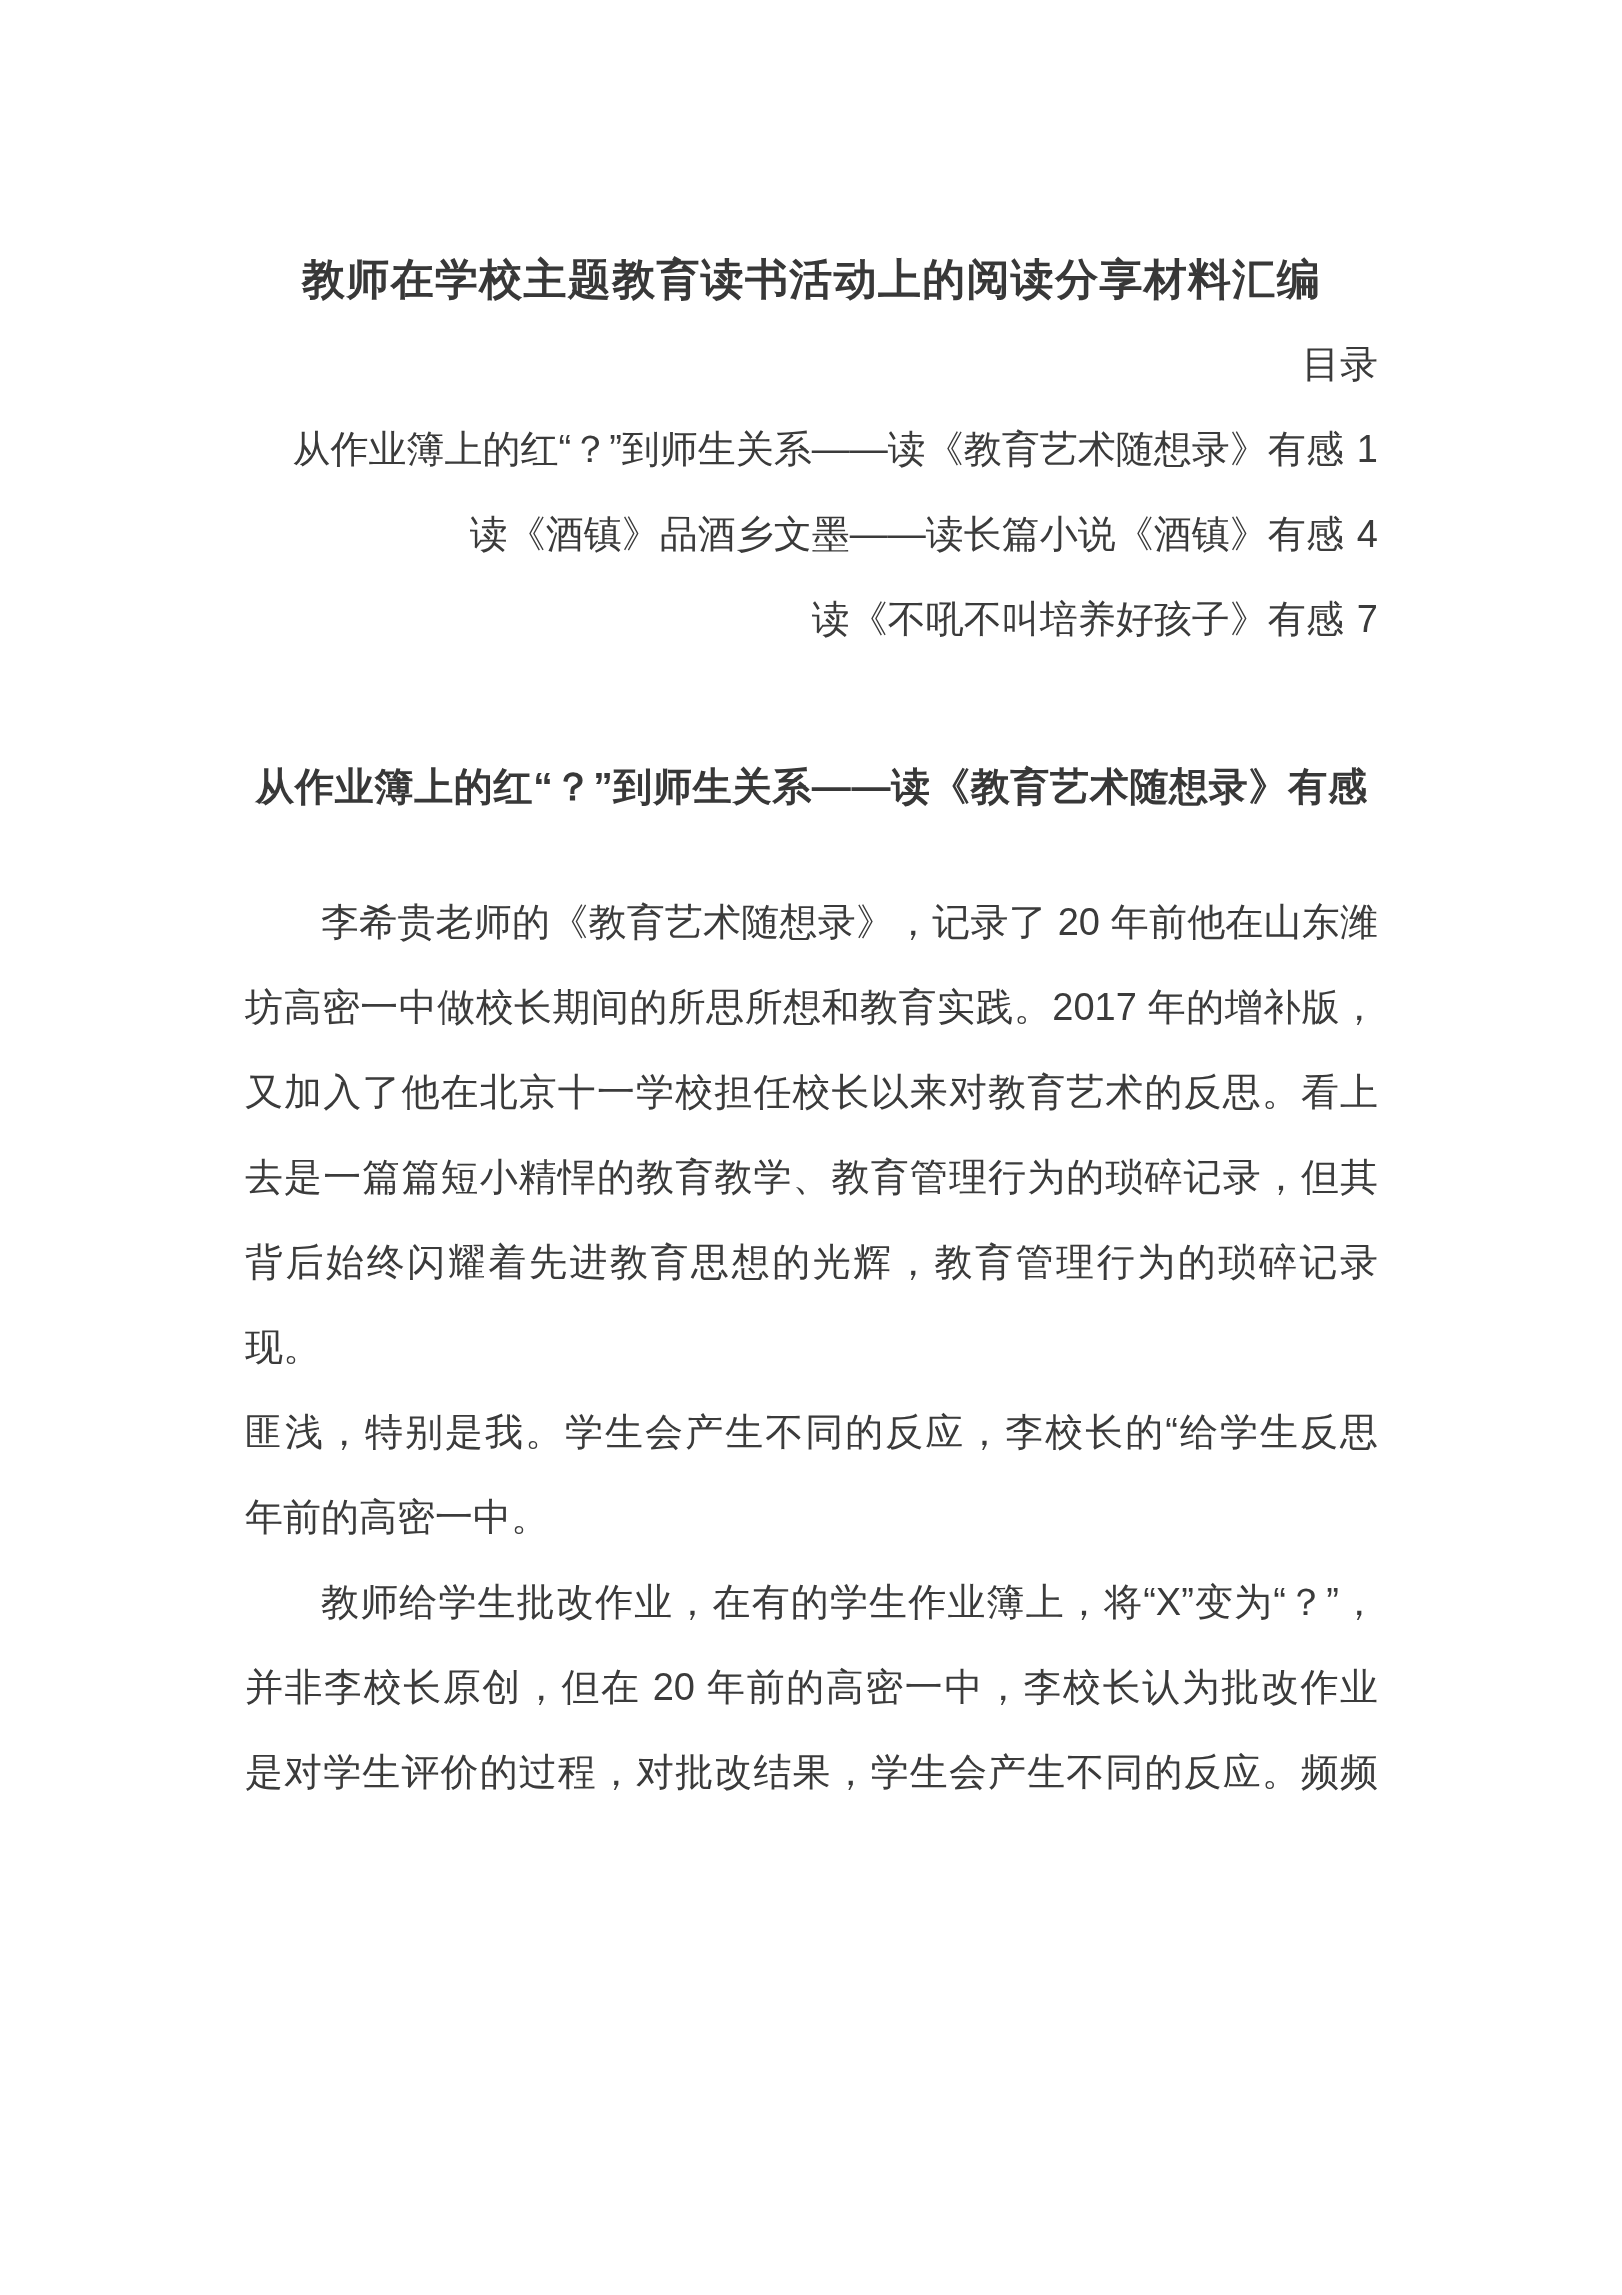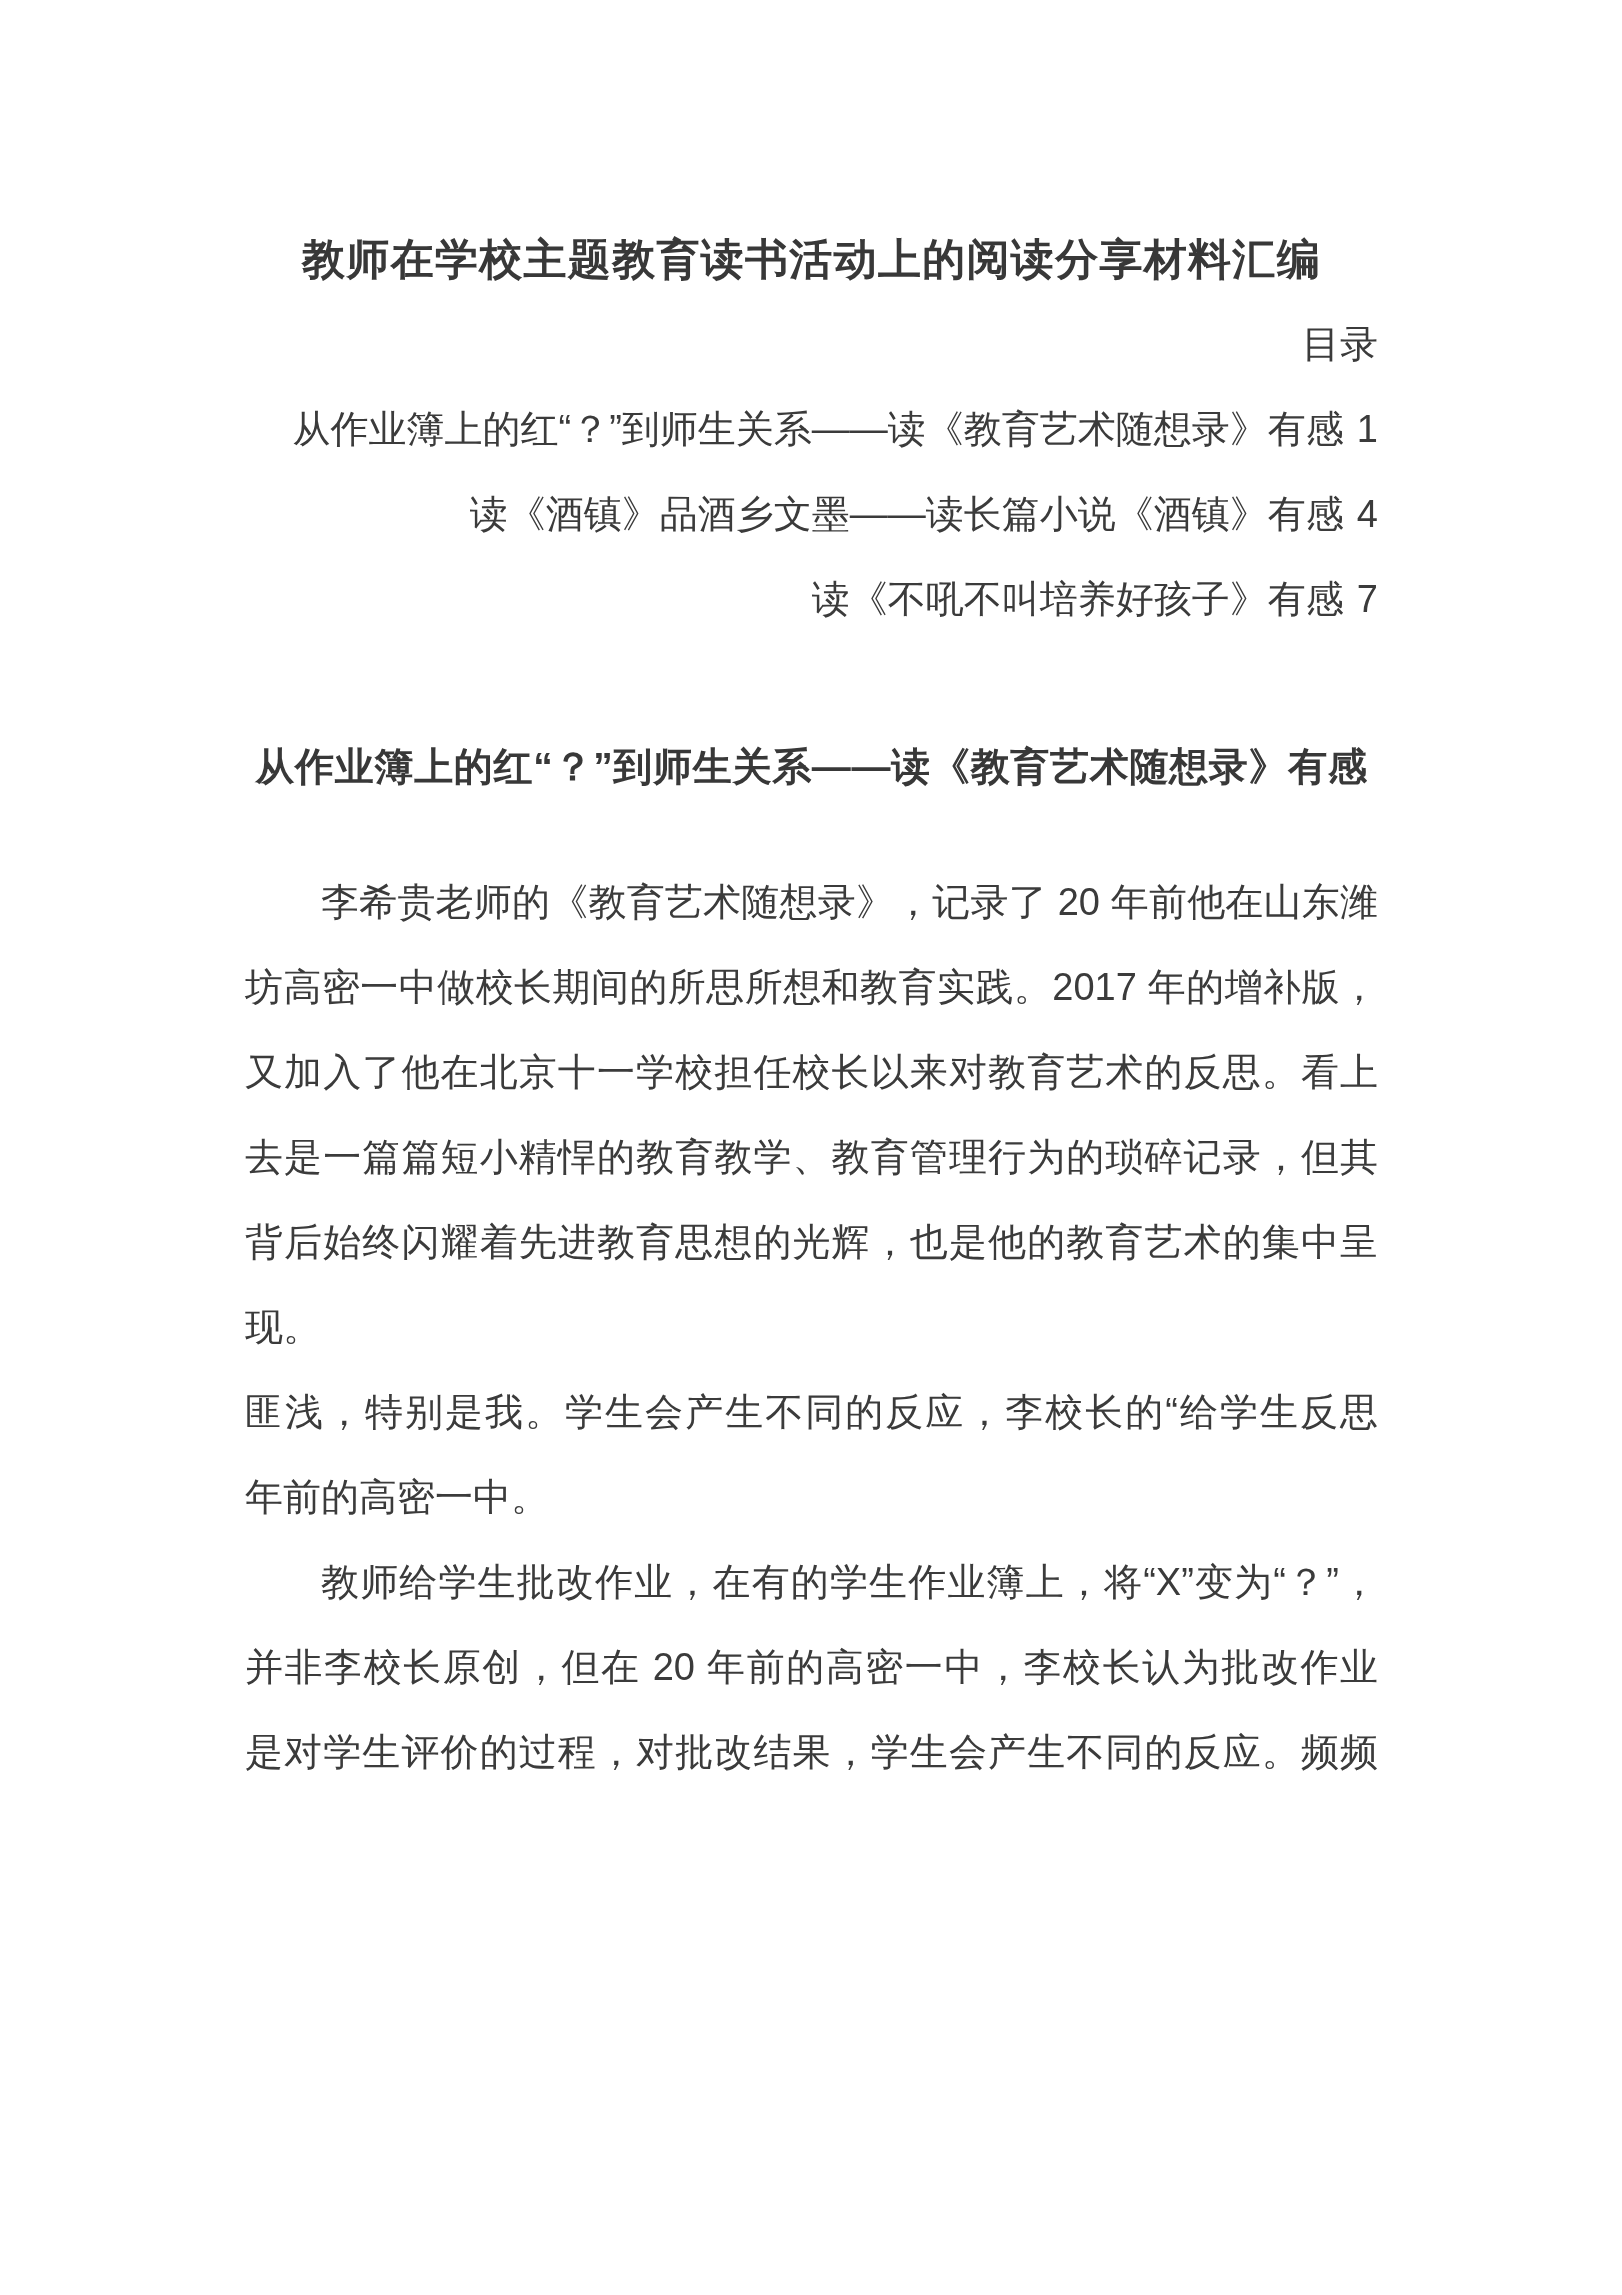"教师在学校主题教育读书活动上的阅读分享材料汇编" .content { margin-top: none -> 20px }
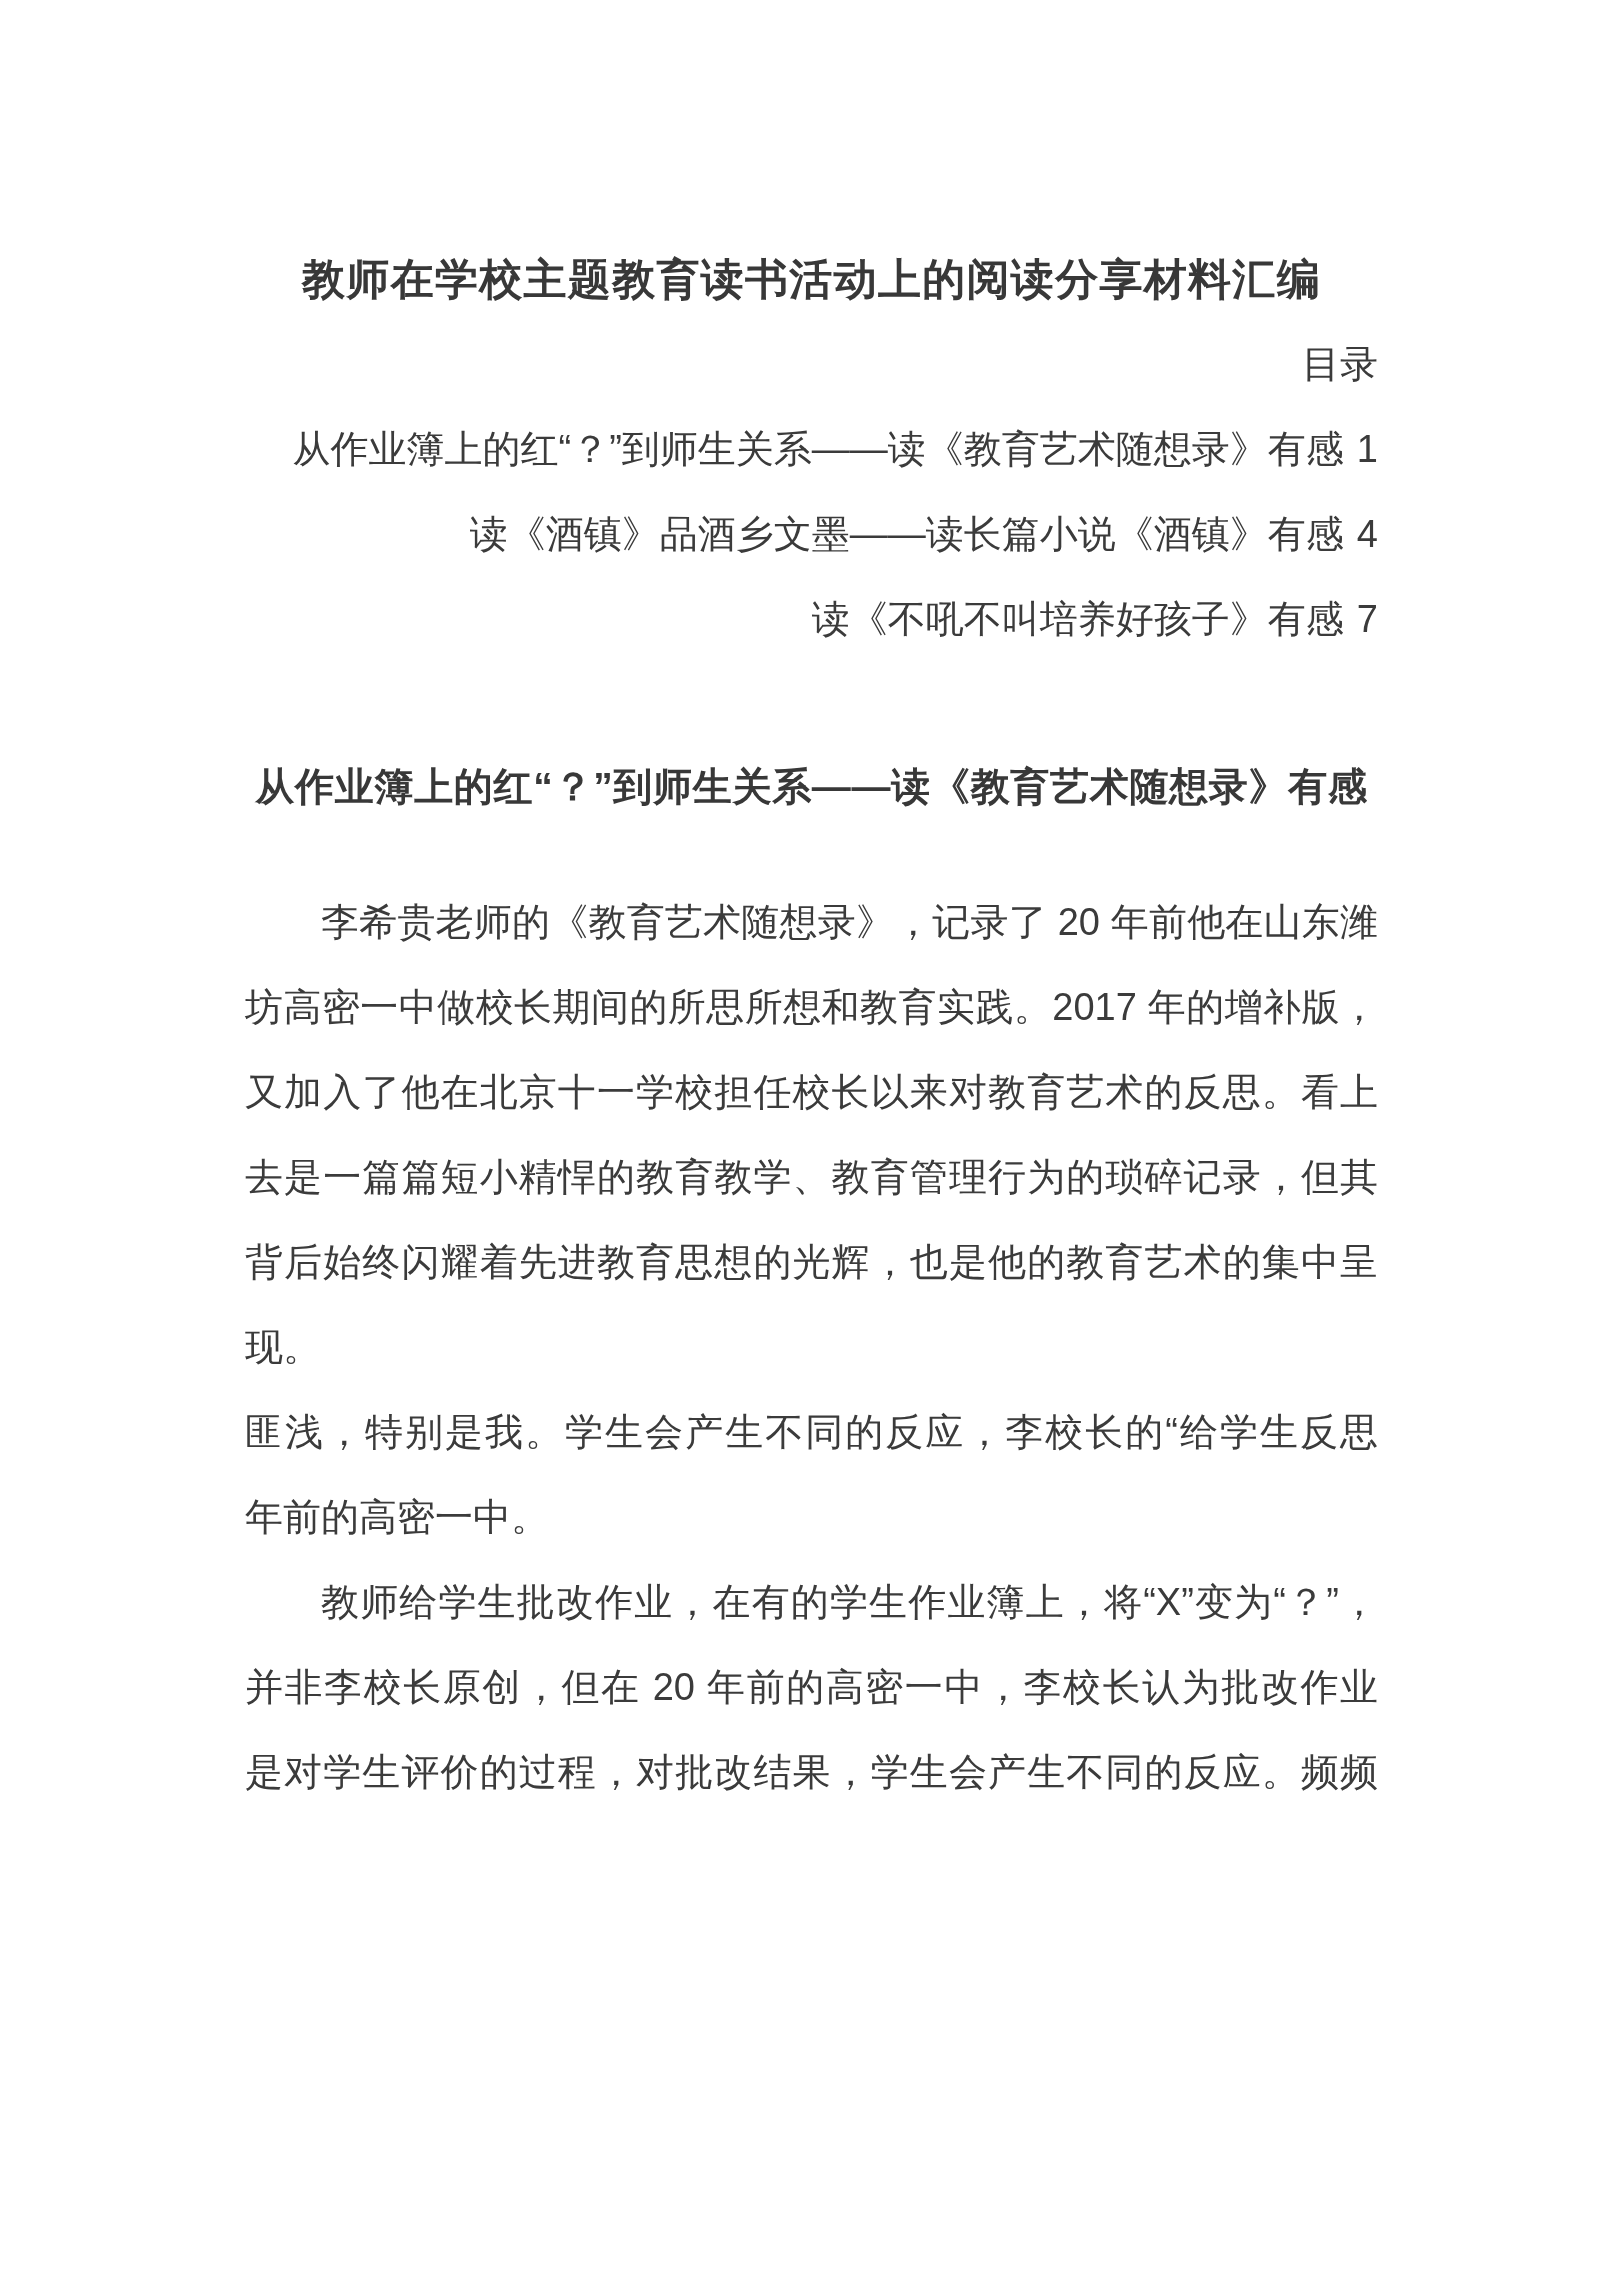"背后始终闪耀着先进教育思想的光辉，也是他的教育艺术的集中呈" div.line { text: 也是他的教育艺术的集中呈 -> 教育管理行为的琐碎记录 }
